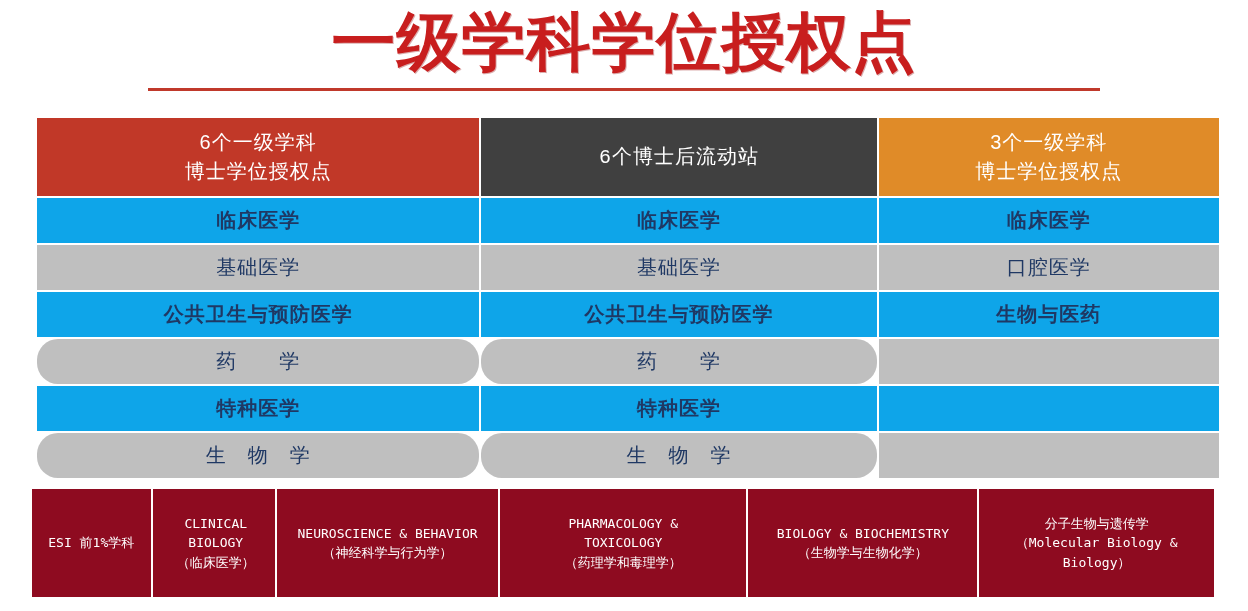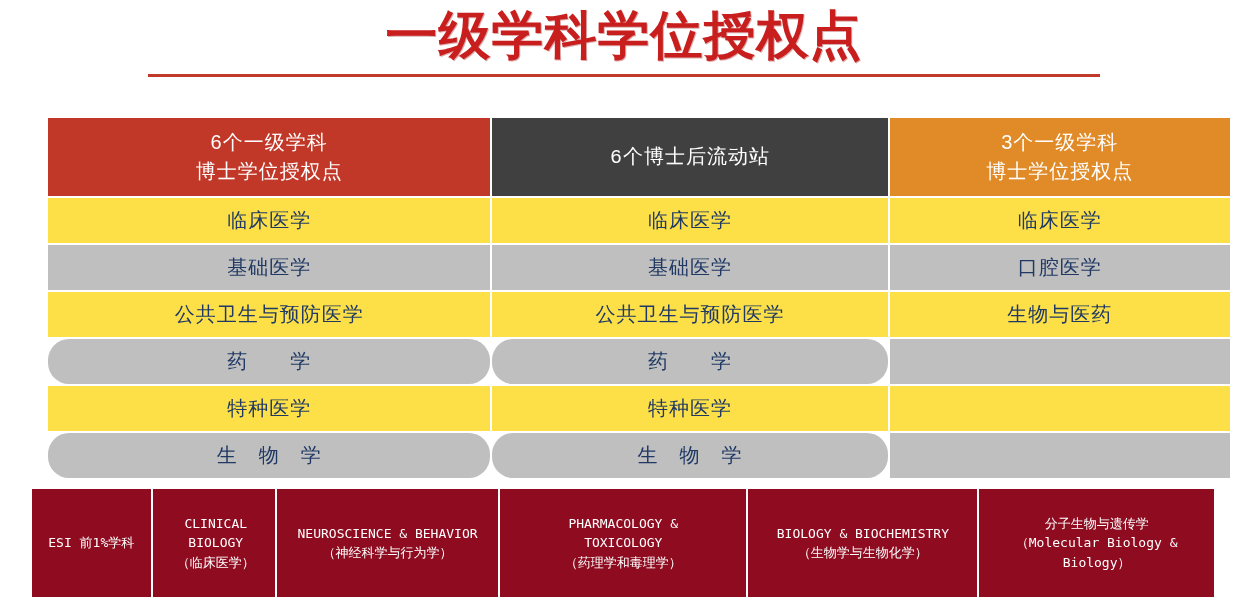"一级学科学位授权点" .page-title { font-size: 52px -> 64px }
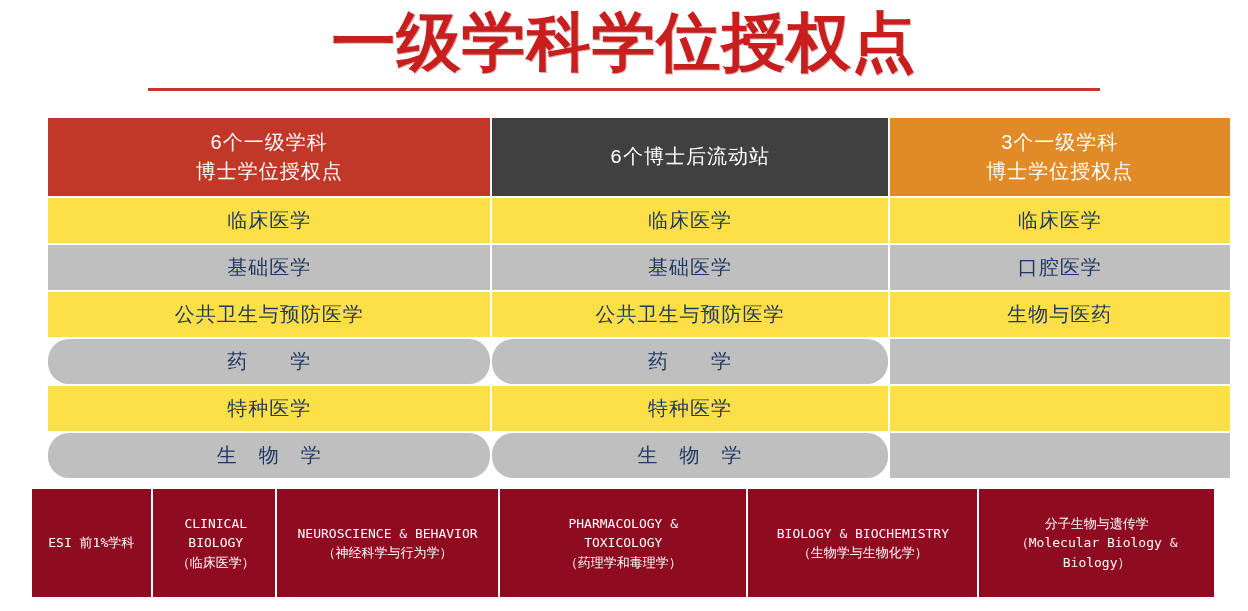"6个一级学科" .matrix { left: 48px -> 37px }
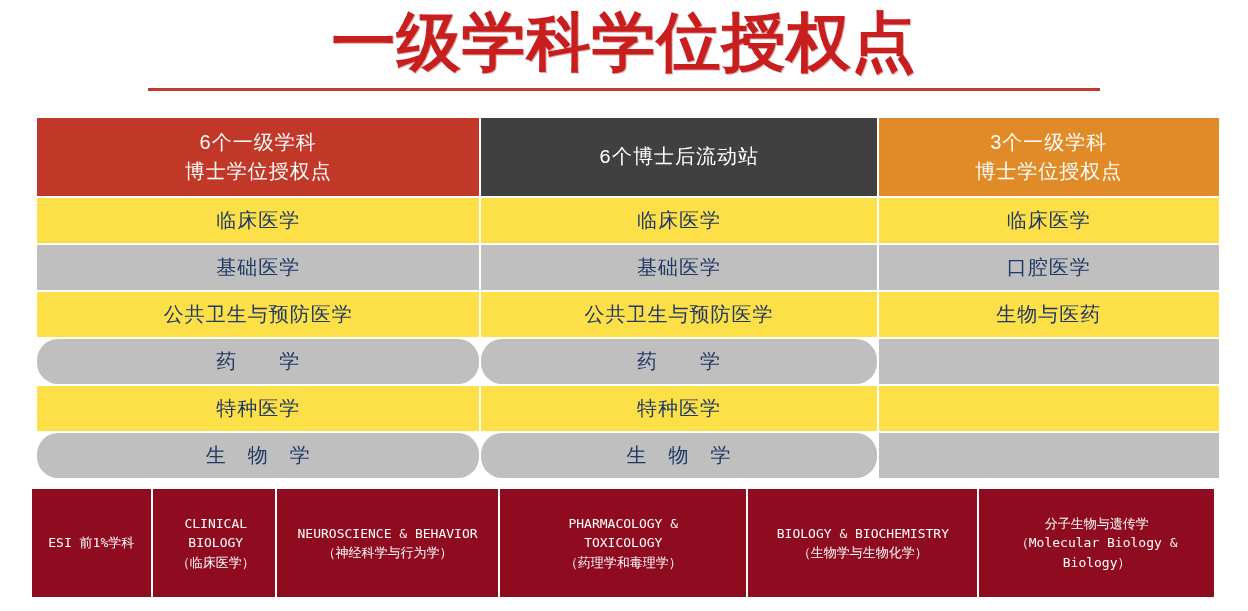"临床医学" .cell.light { background: #fde047 -> #0ea5e9; font-weight: none -> bold }
